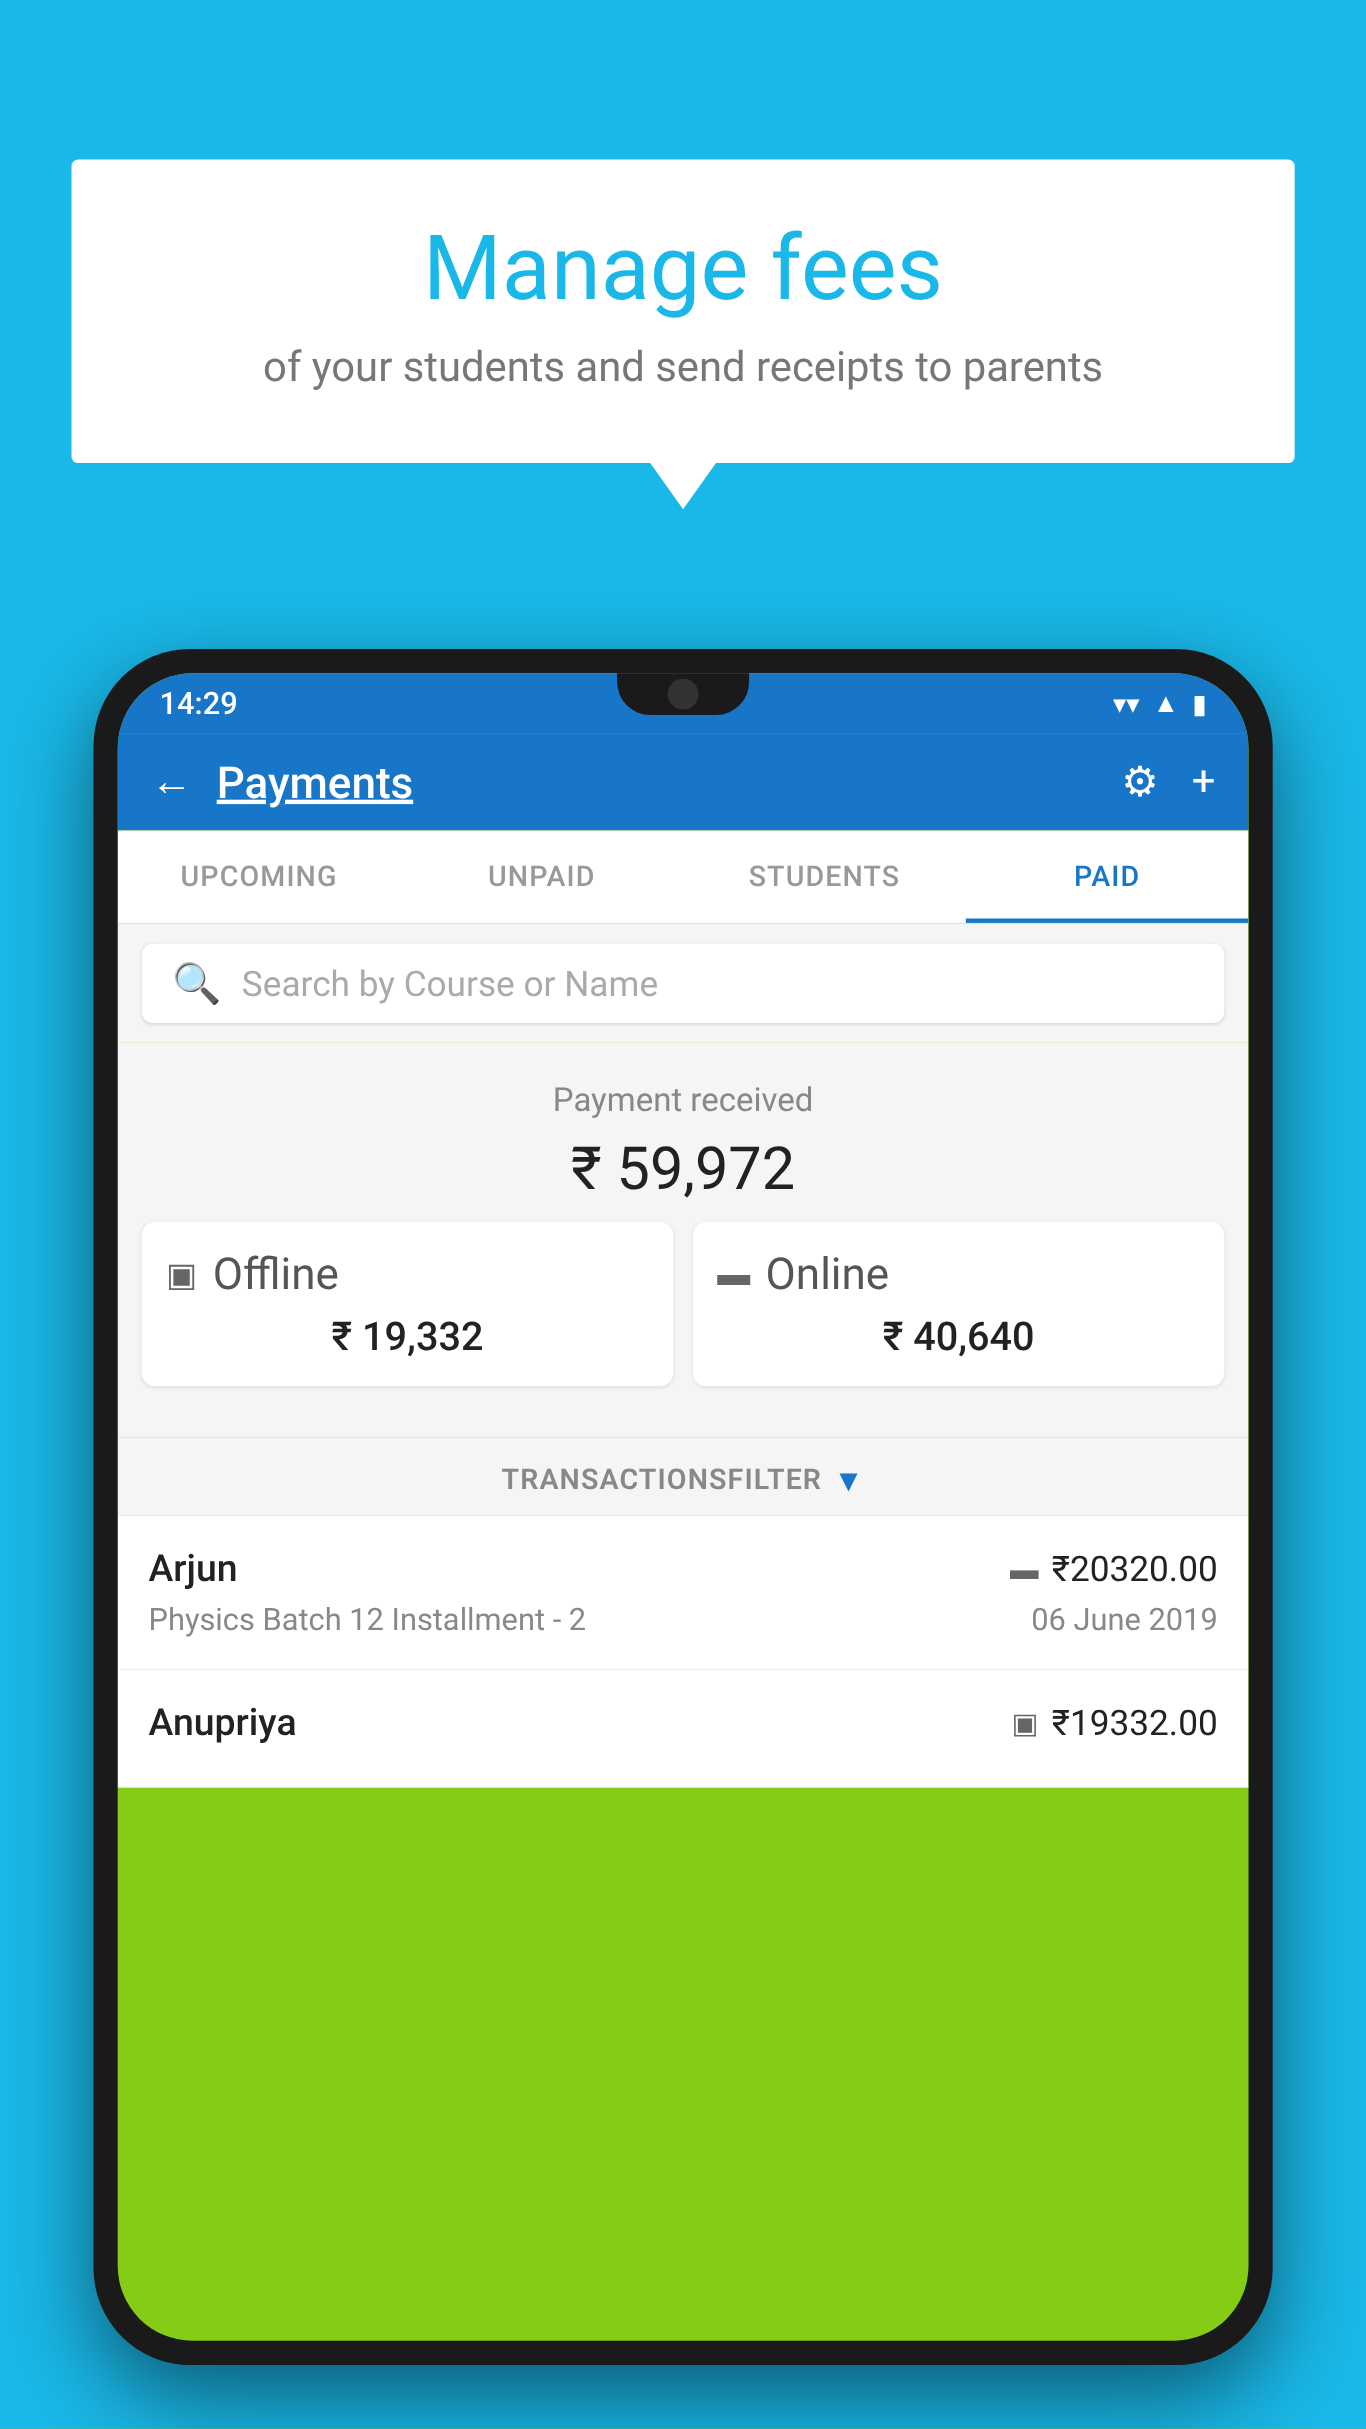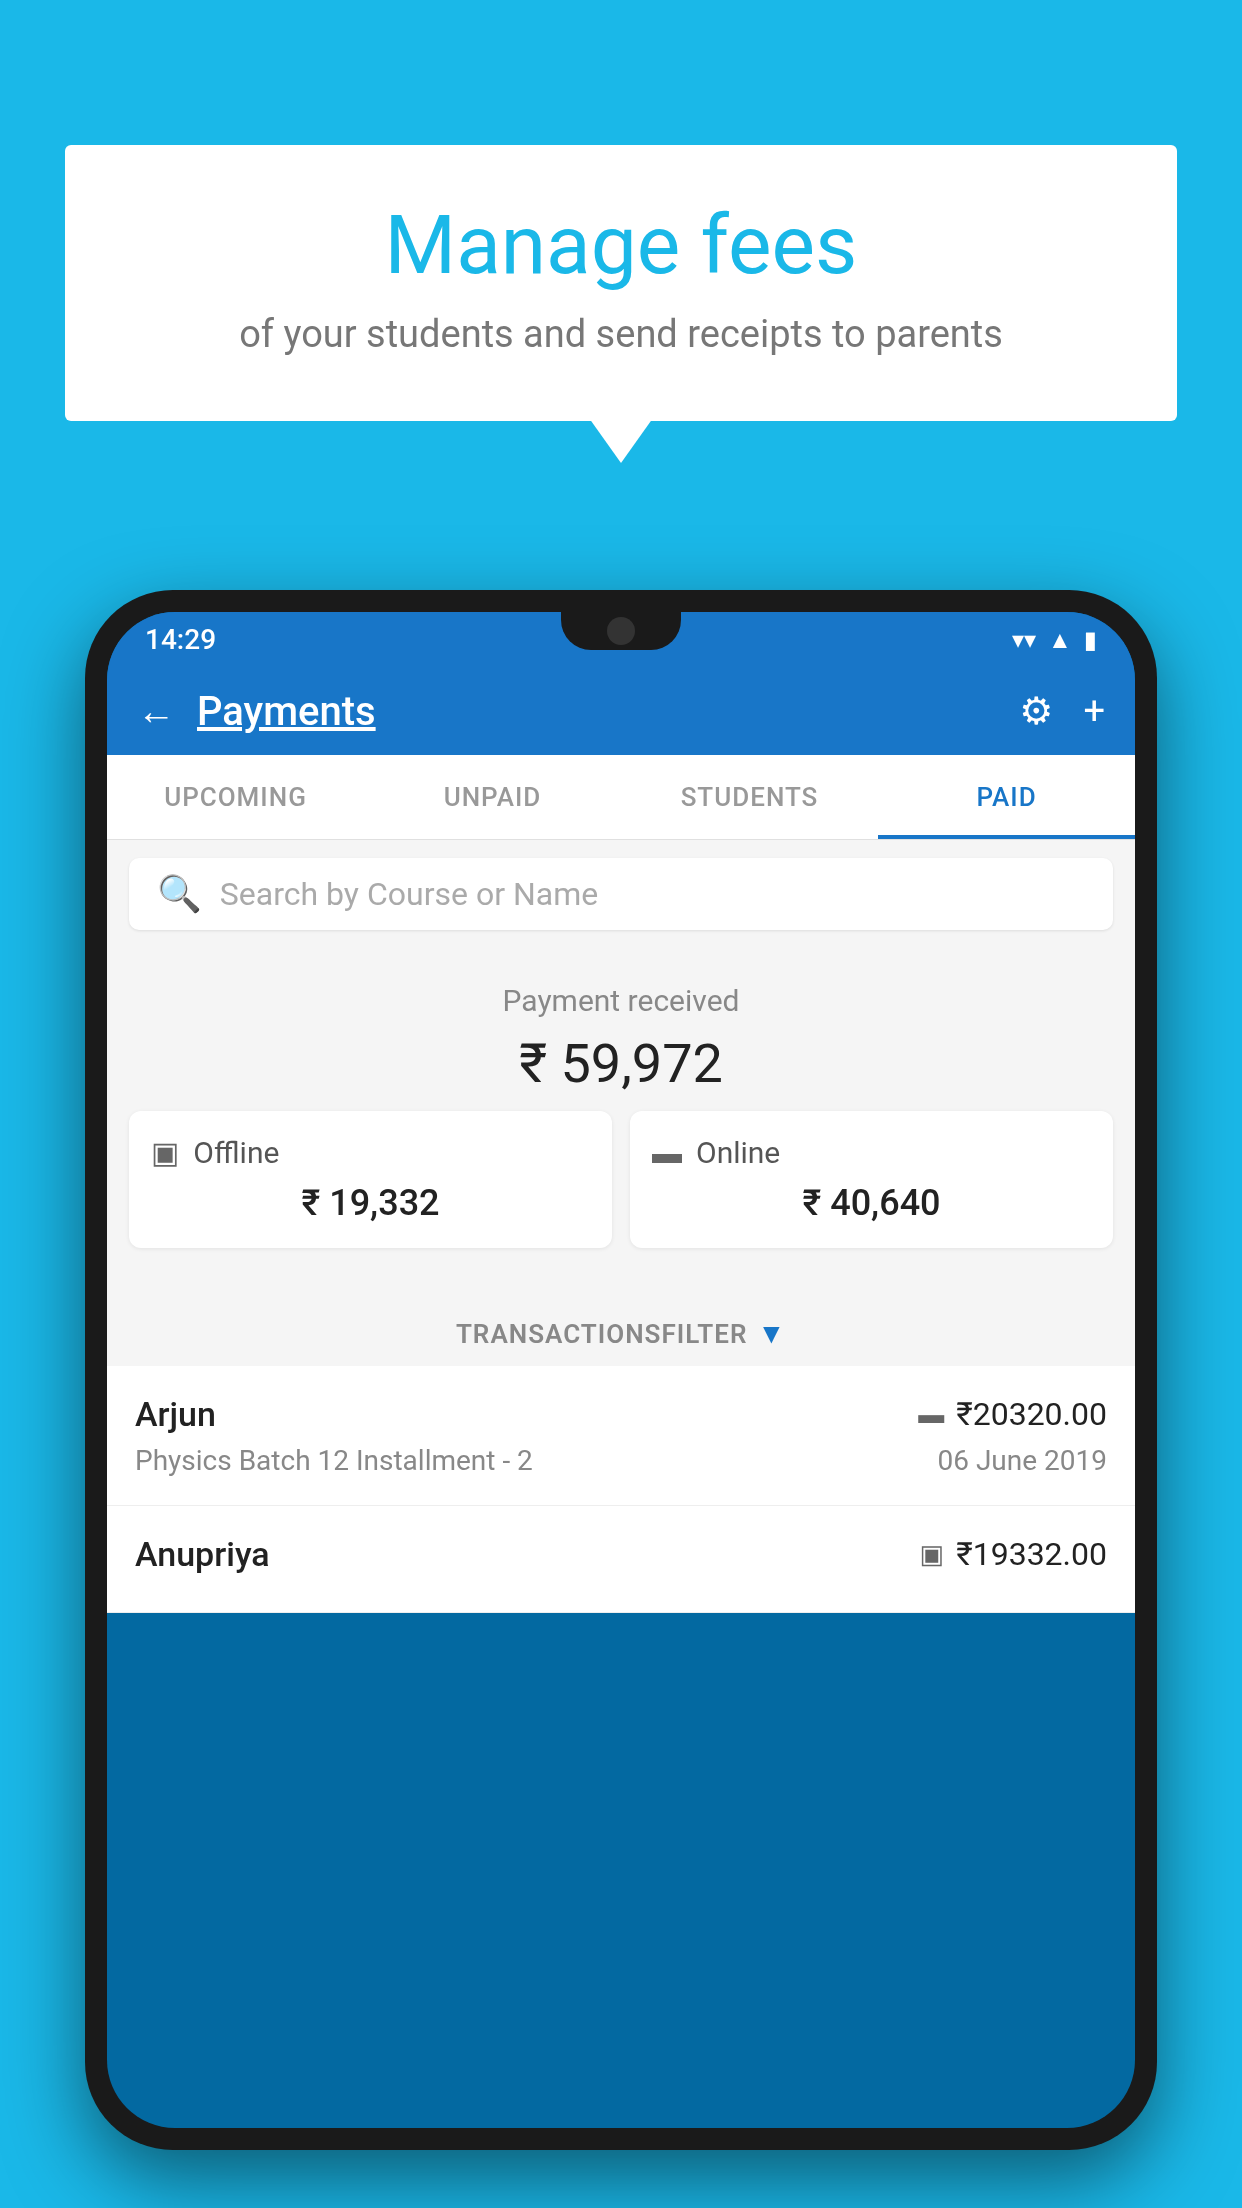"14:29" .phone-screen { background: #0369a1 -> #84cc16 }
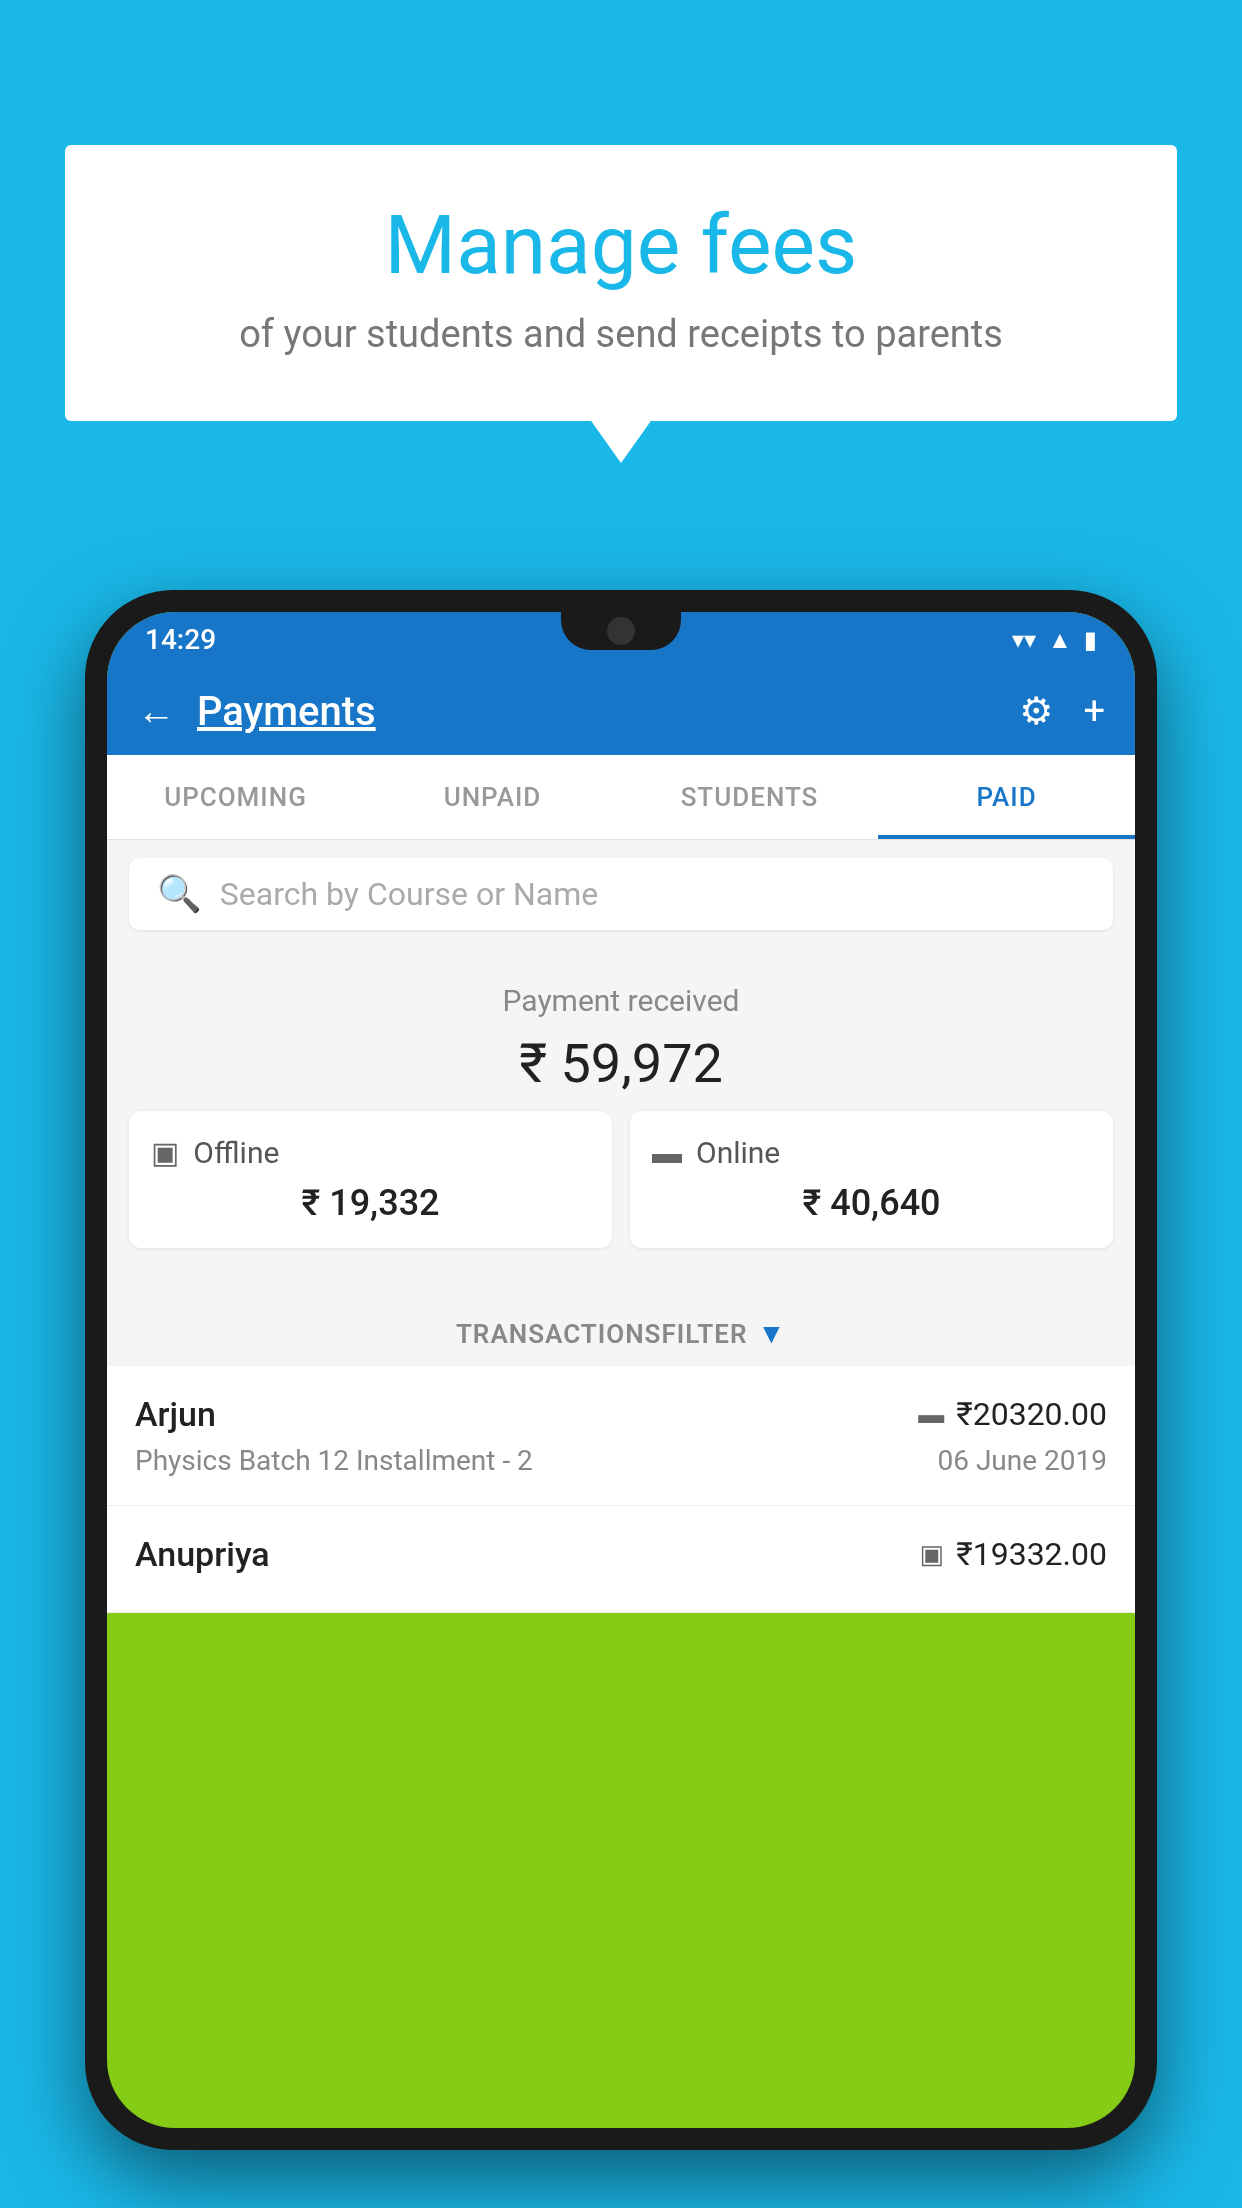"Offline" .card-label { font-size: 30px -> 40px }
